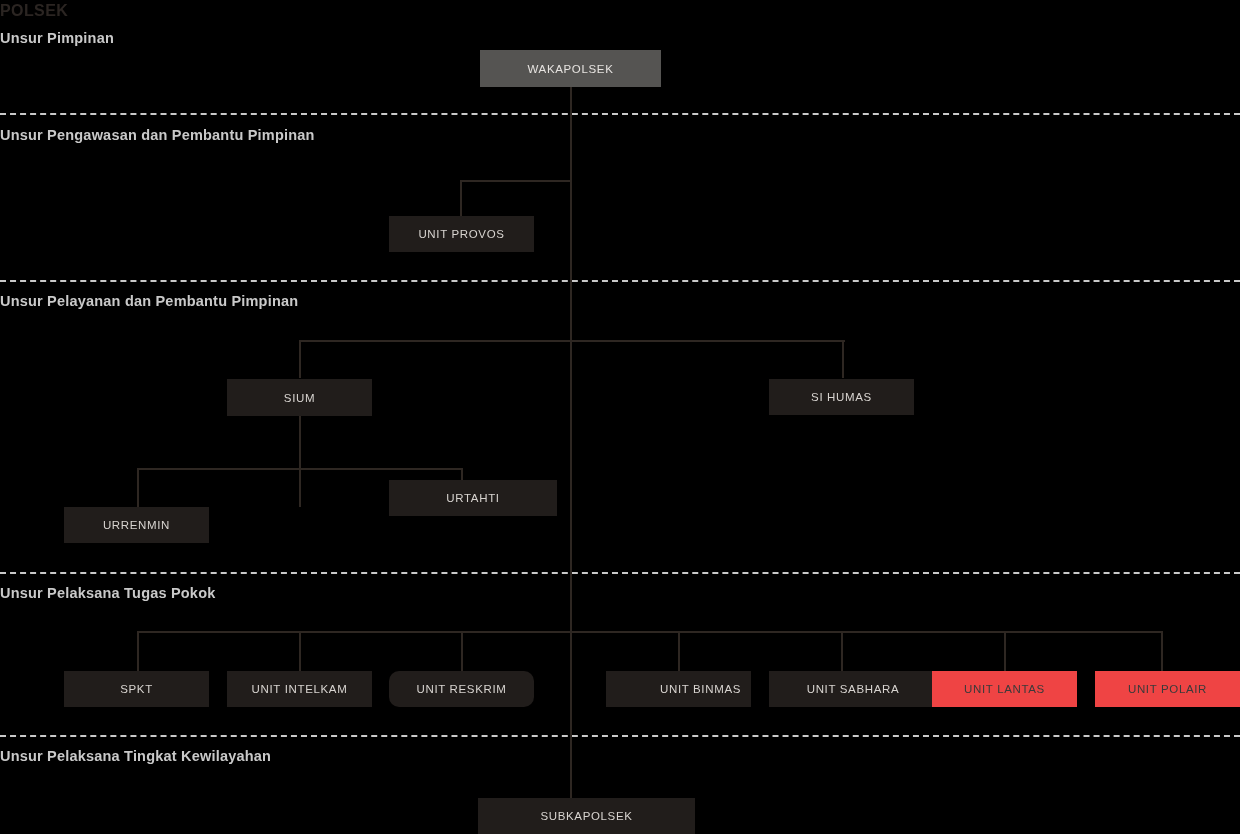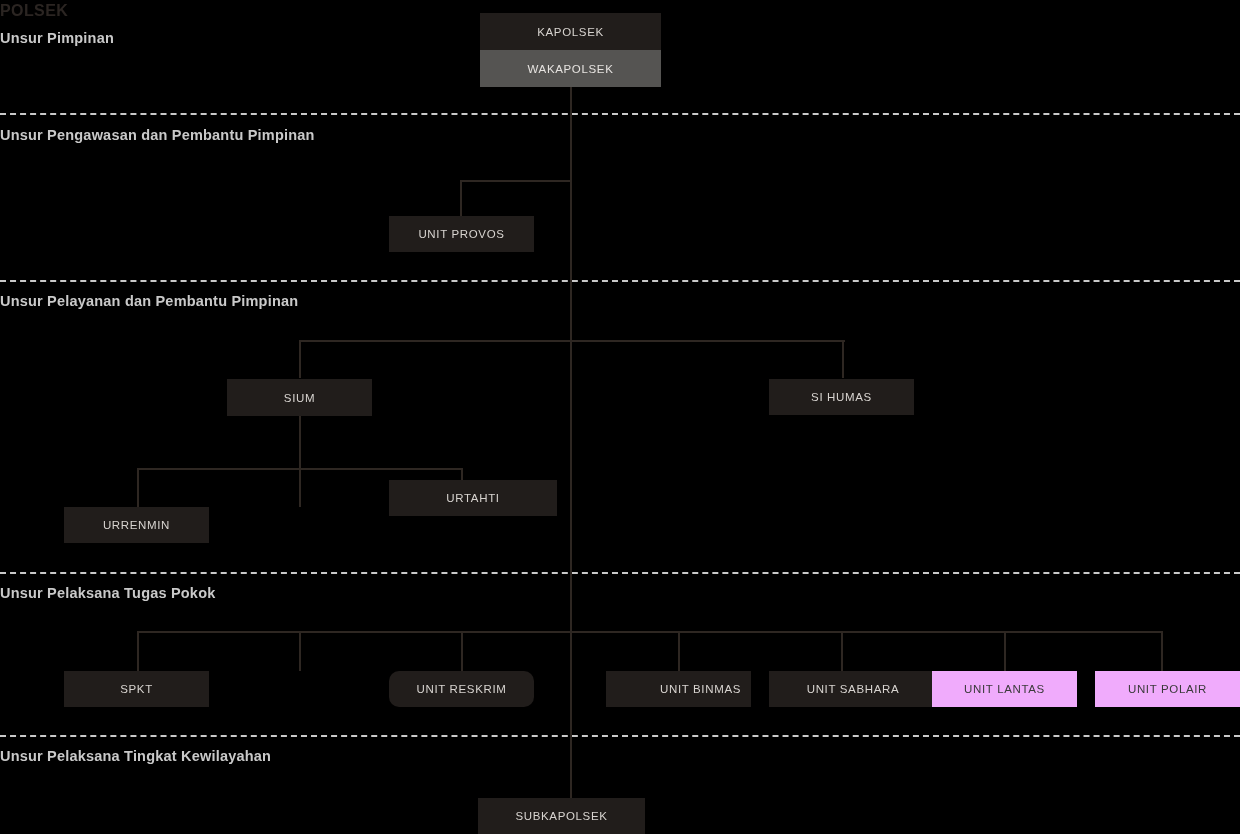"KAPOLSEK" div.node { html: <div>KAPOLSEK</div> -> none }
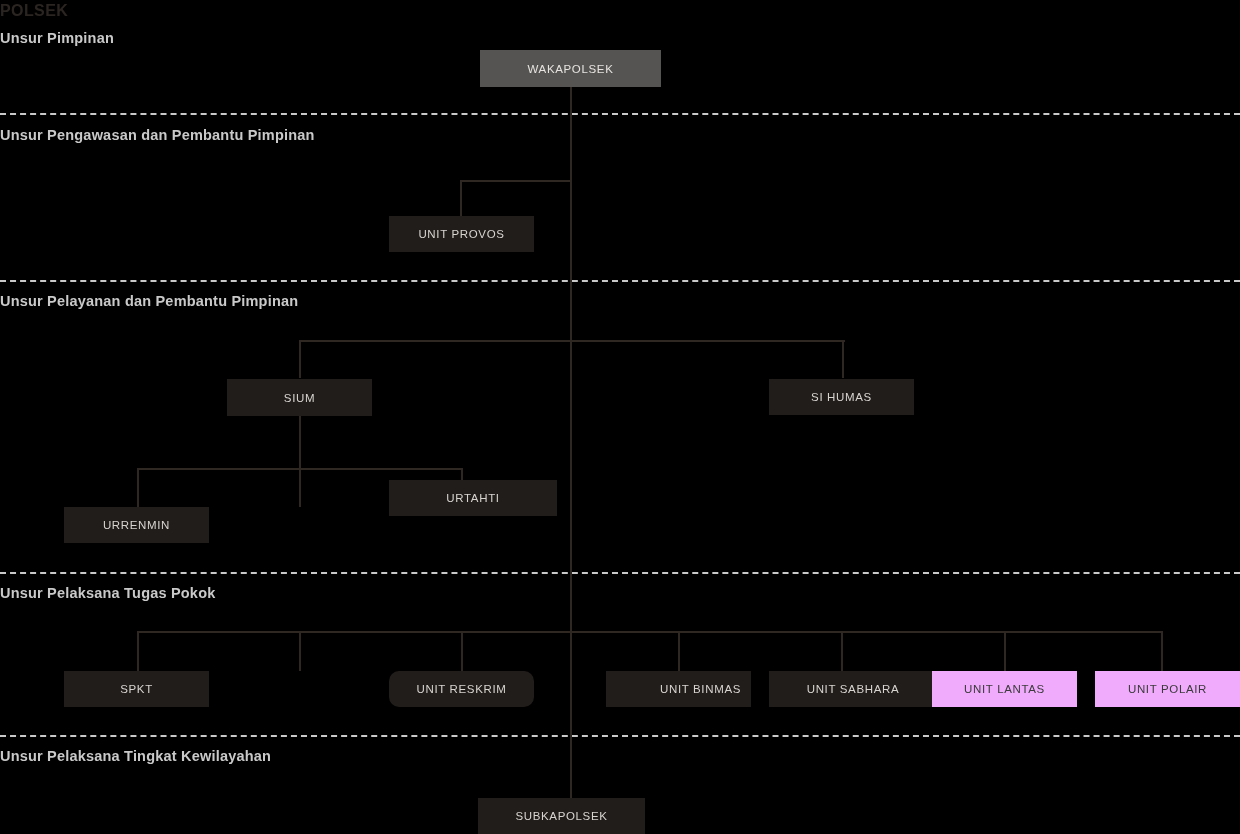"UNIT INTELKAM" div.node { html: none -> <div>UNIT INTELKAM</div> }
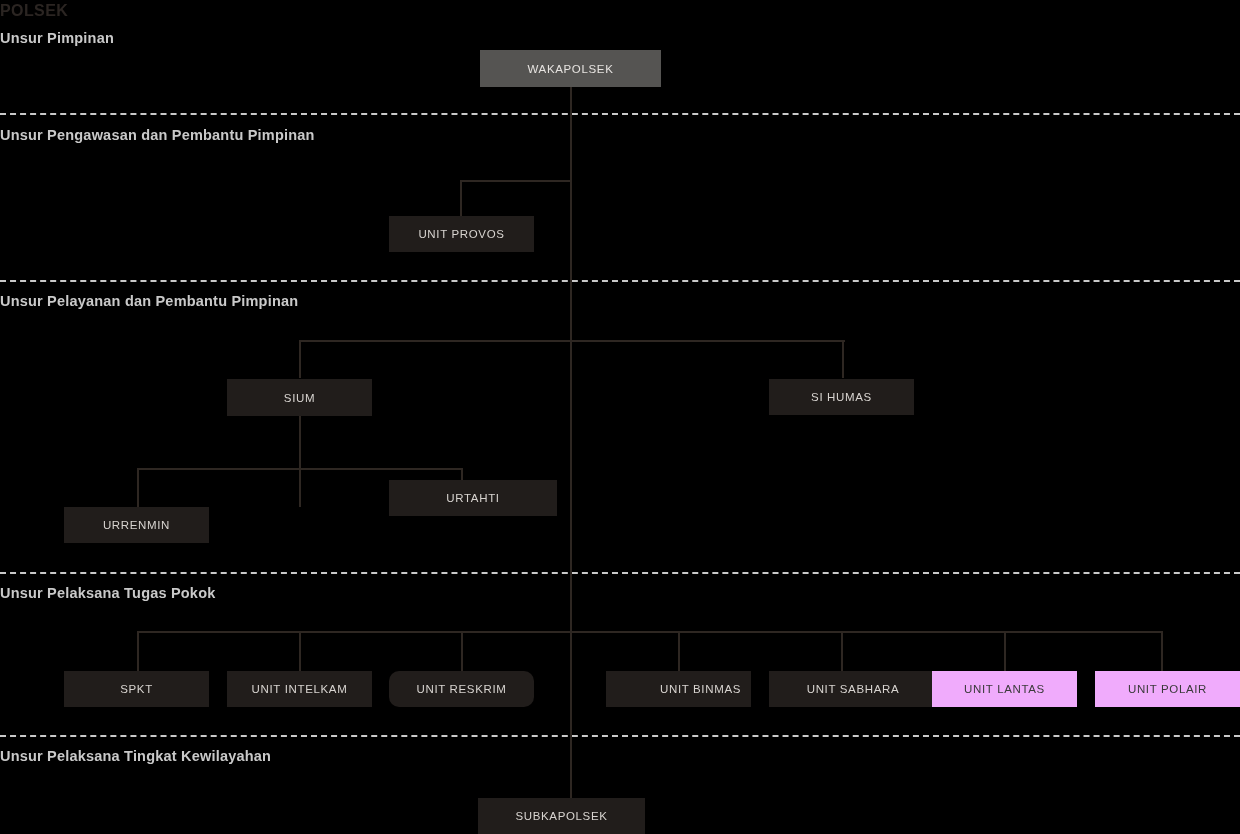"UNIT LANTAS" .node.light { background: #f0abfc -> #ef4444 }
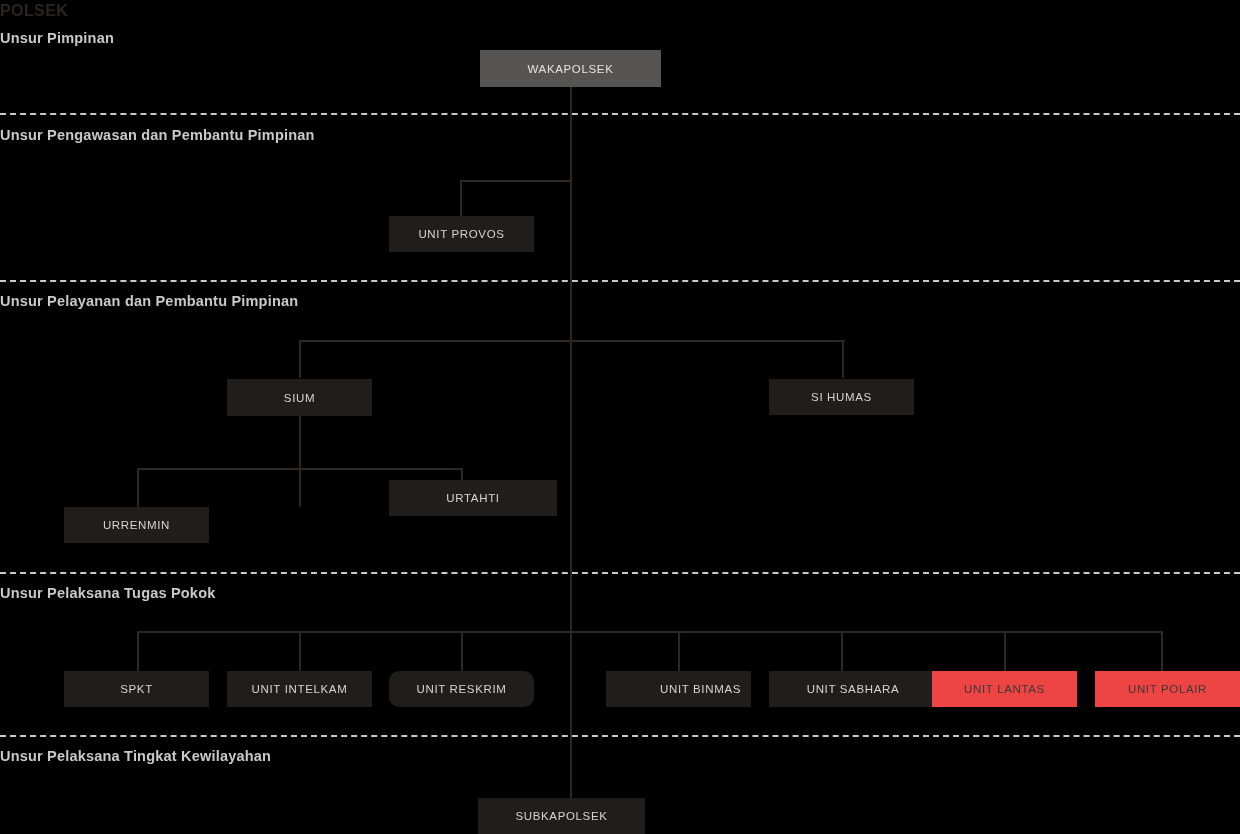"SUBKAPOLSEK" div.node { width: 167px -> 217px }
